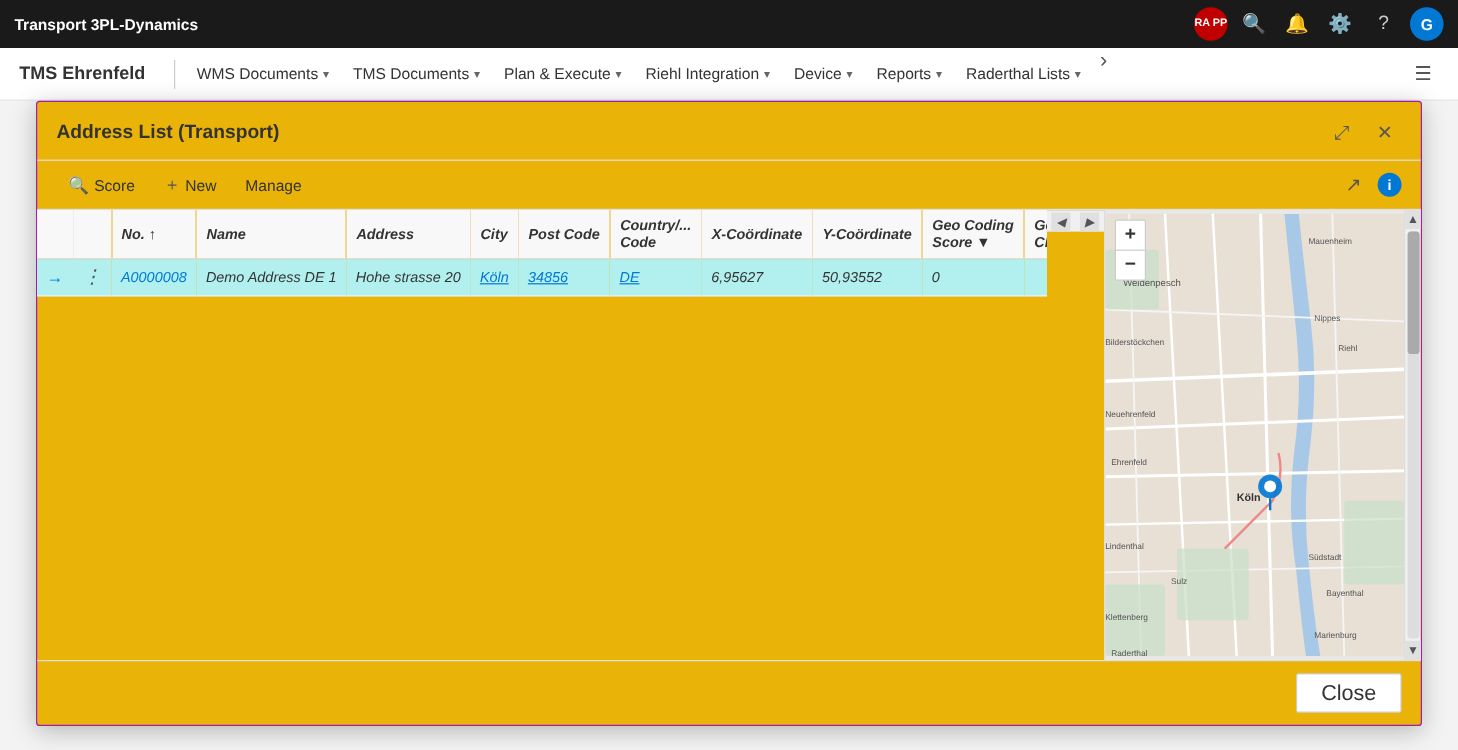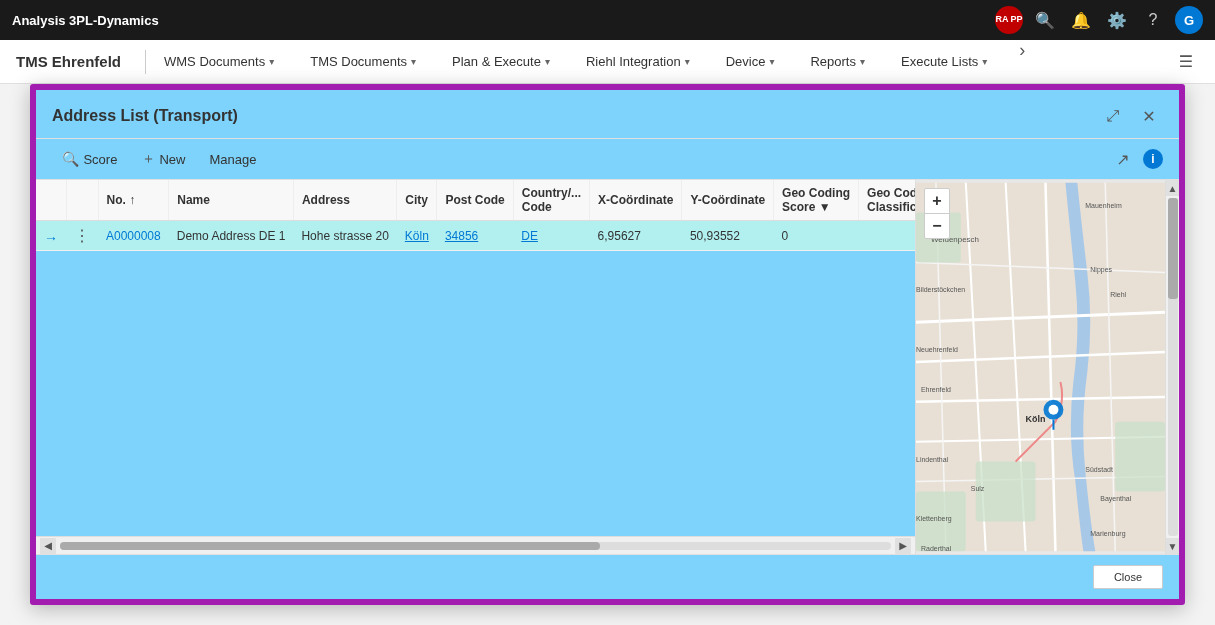"Analysis 3PL-Dynamics" div.top-bar-title { text: Analysis -> Transport }
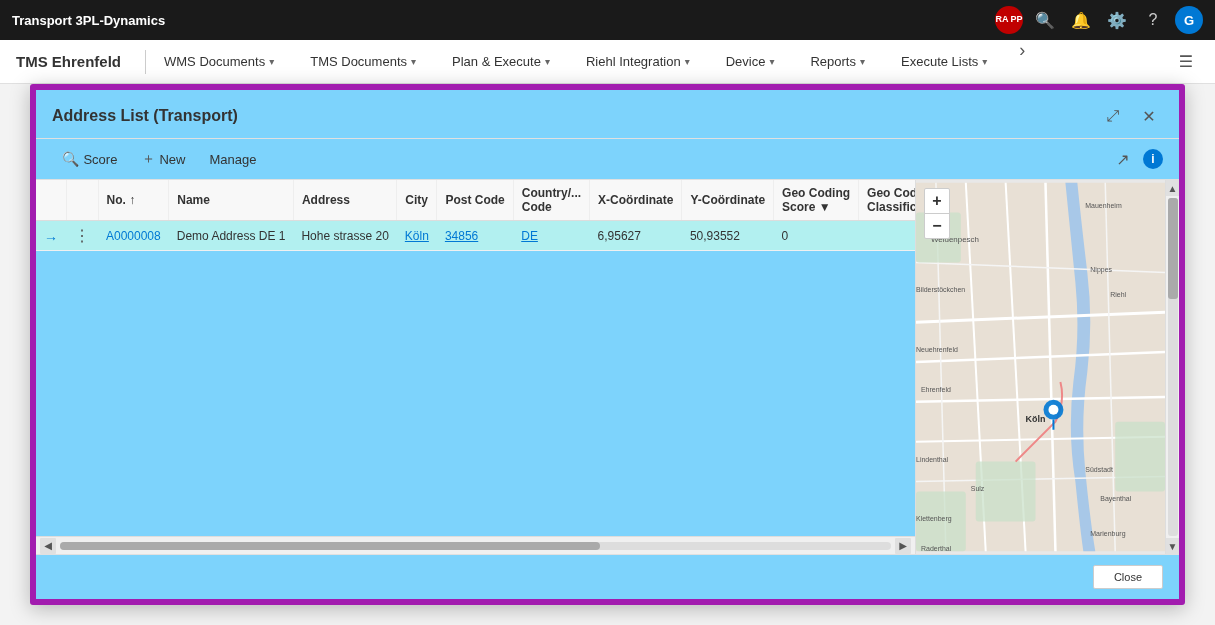"WMS Documents" .nav-items { gap: 16px -> 0 }
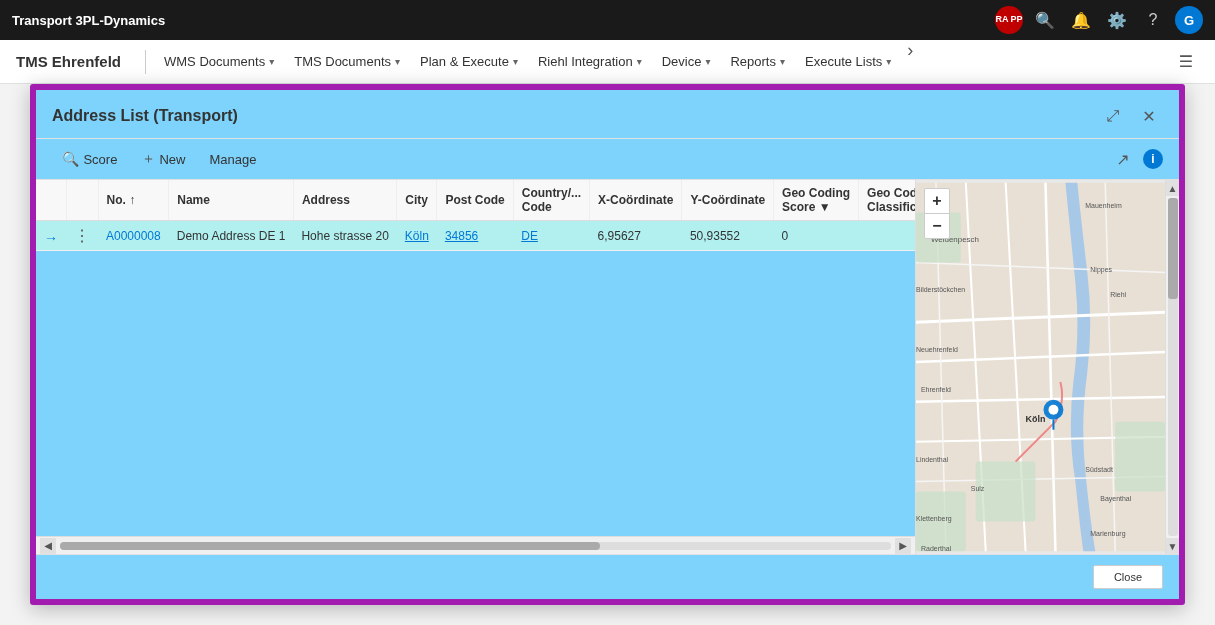"Execute Lists" span { text: Execute -> Raderthal }
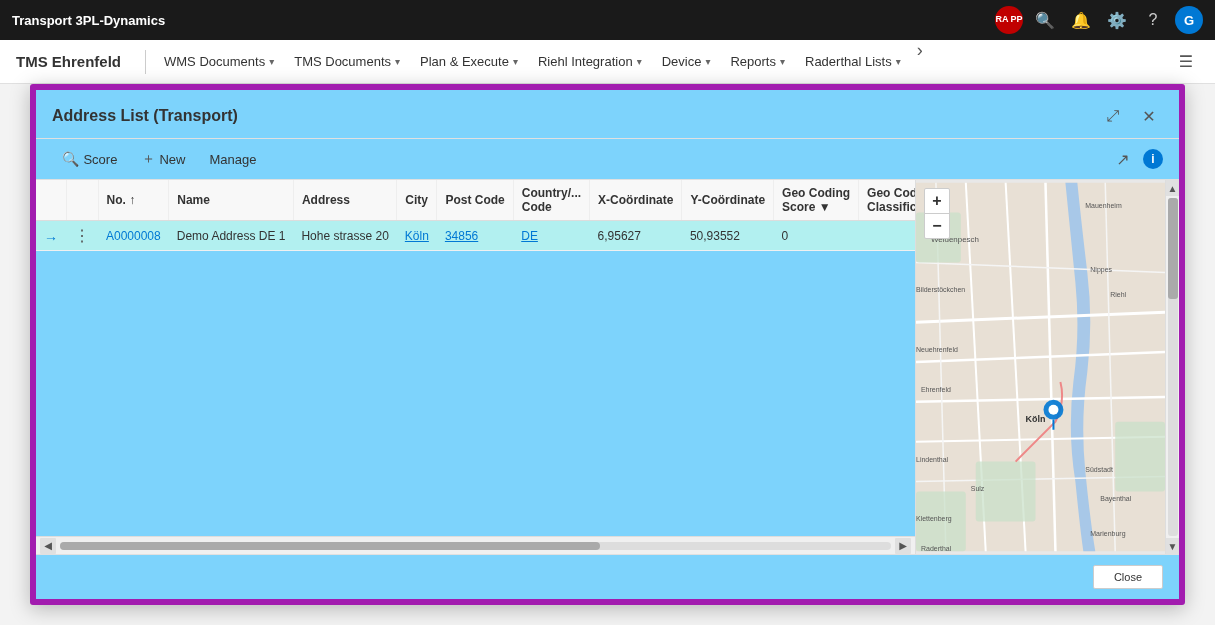"Address List (Transport)" .modal-overlay { background: #7dd3fc -> #eab308; border: 6px solid #a21caf -> 1px solid #a21caf }
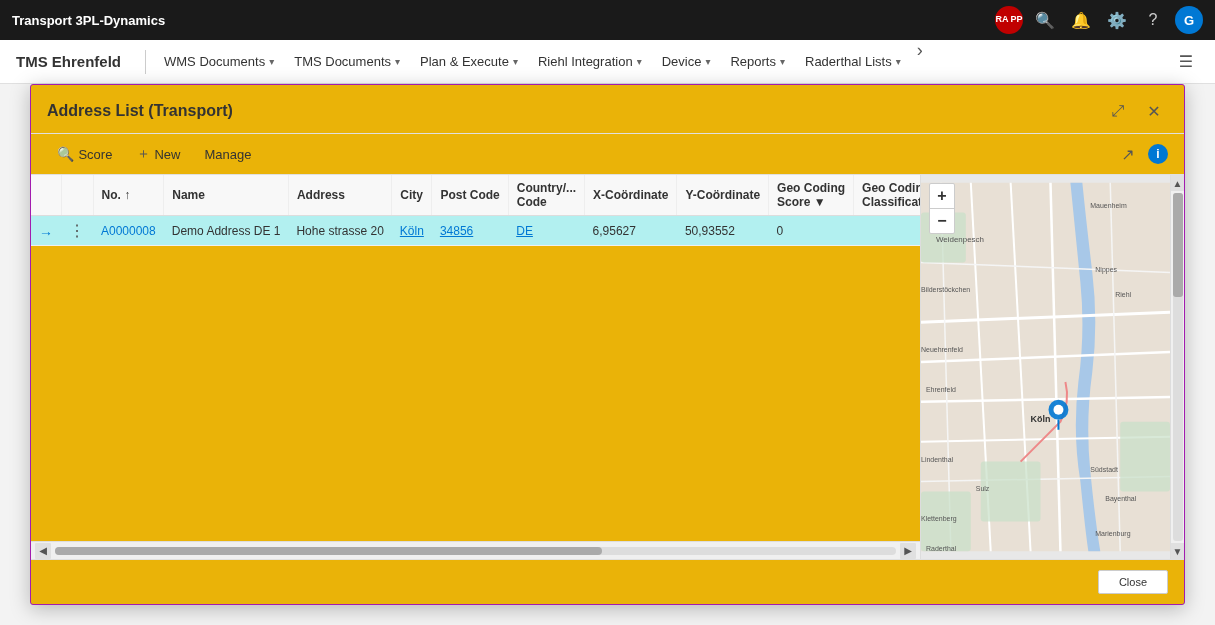"No. ↑" .table-area { flex-direction: column -> none; font-style: none -> italic }
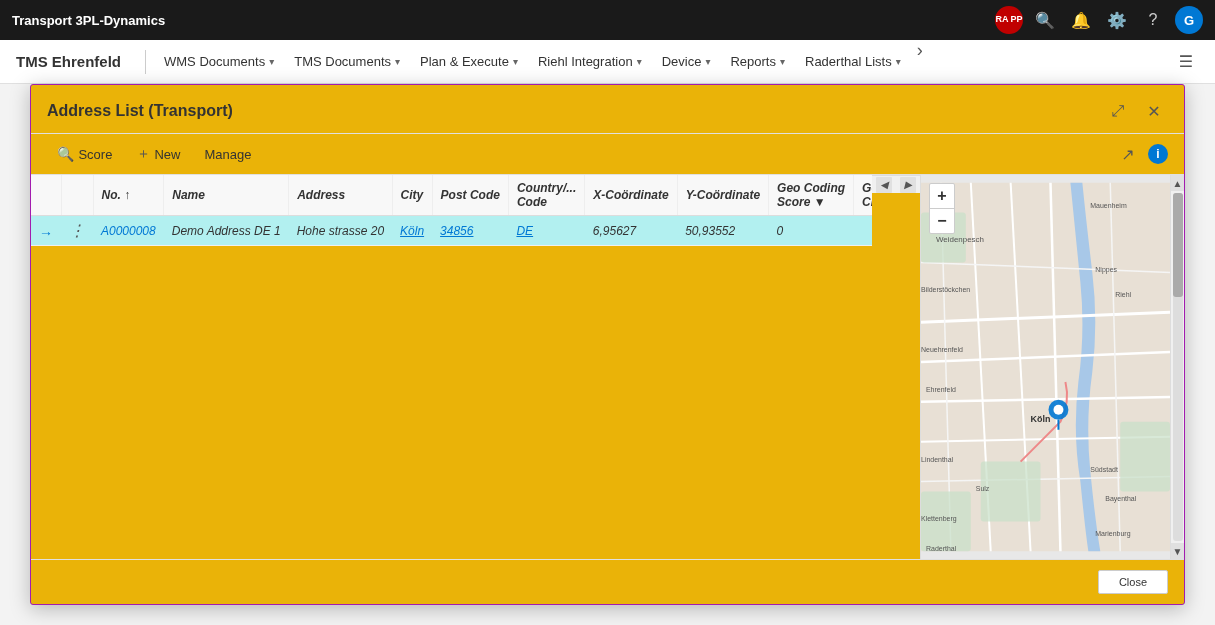"Close" .btn-close-modal { font-size: 11px -> 18px }
